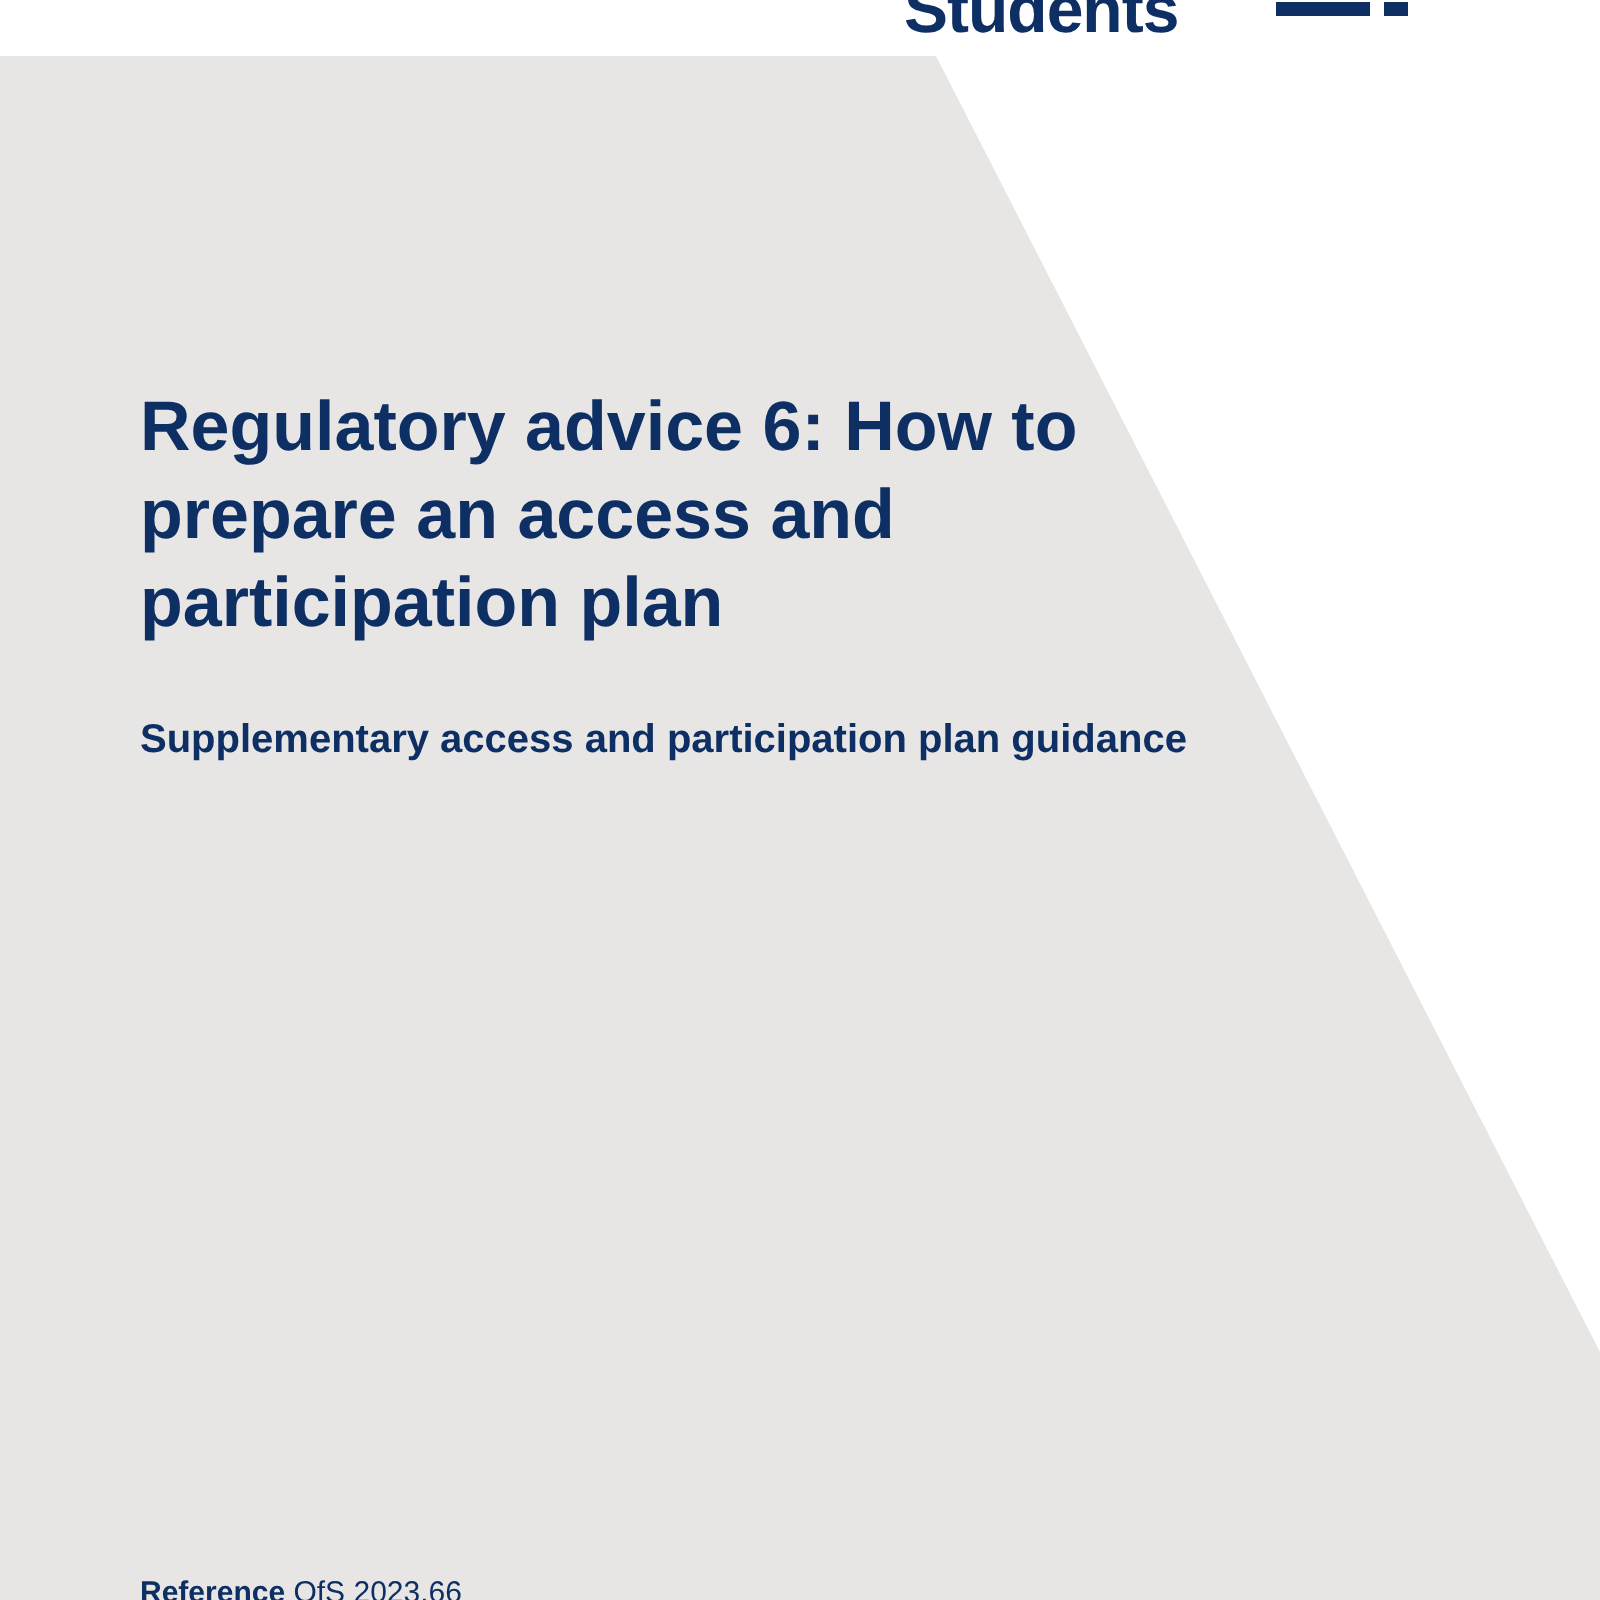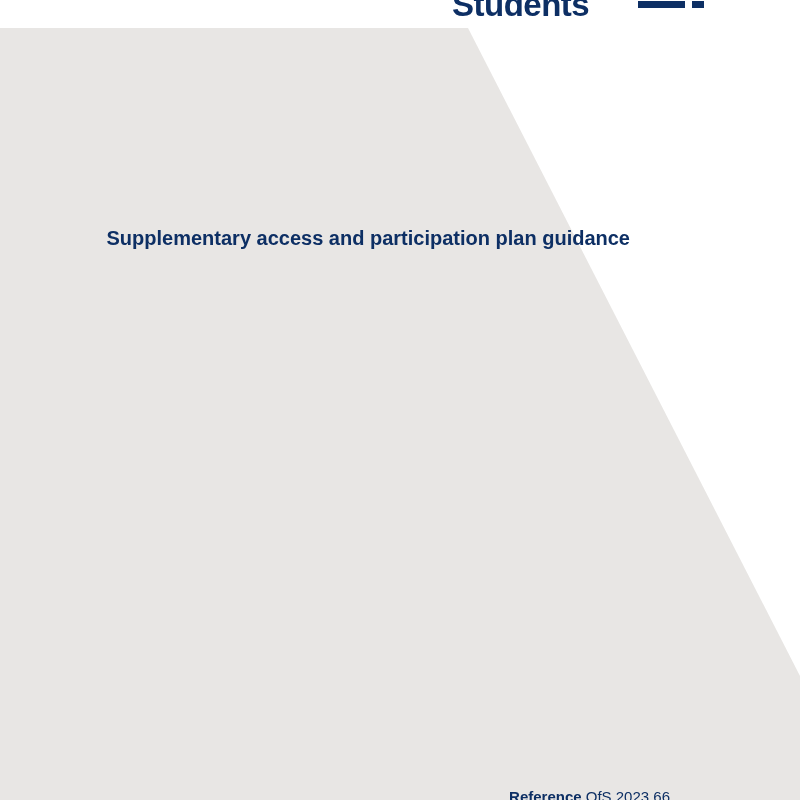"Students" .page { text-align: right -> none }
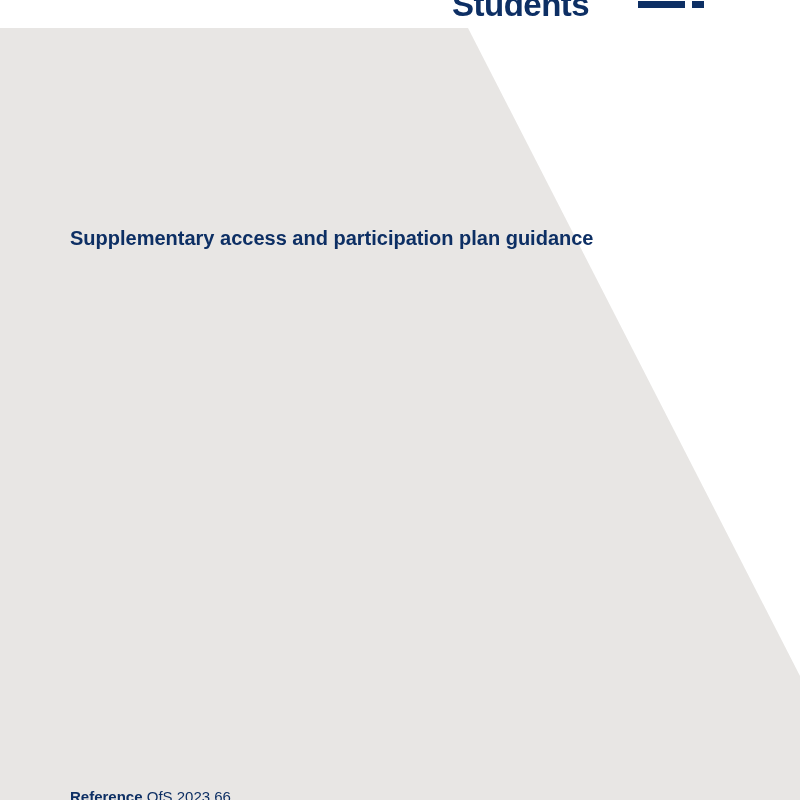"Regulatory advice 6: How to" h1.doc-title { html: none -> <h1>Regulatory advice 6: How to prepare an access and participation plan</h1> }
